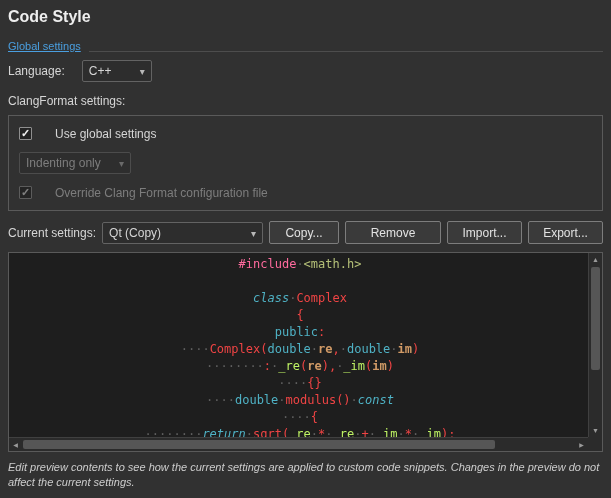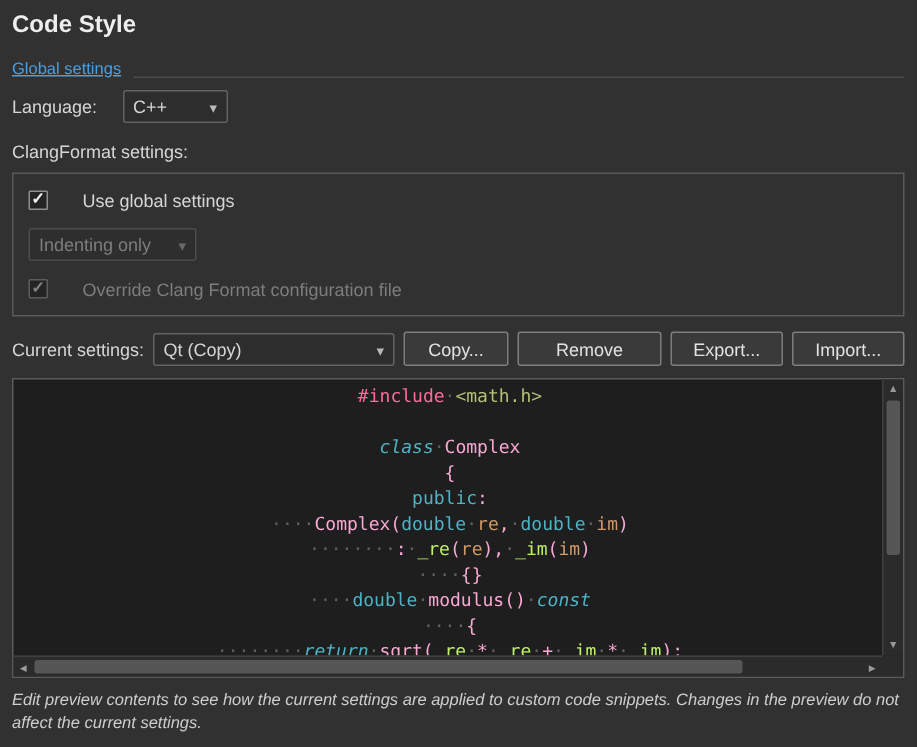"Export..." div.btn { order: before "Import..." -> after "Import..." }
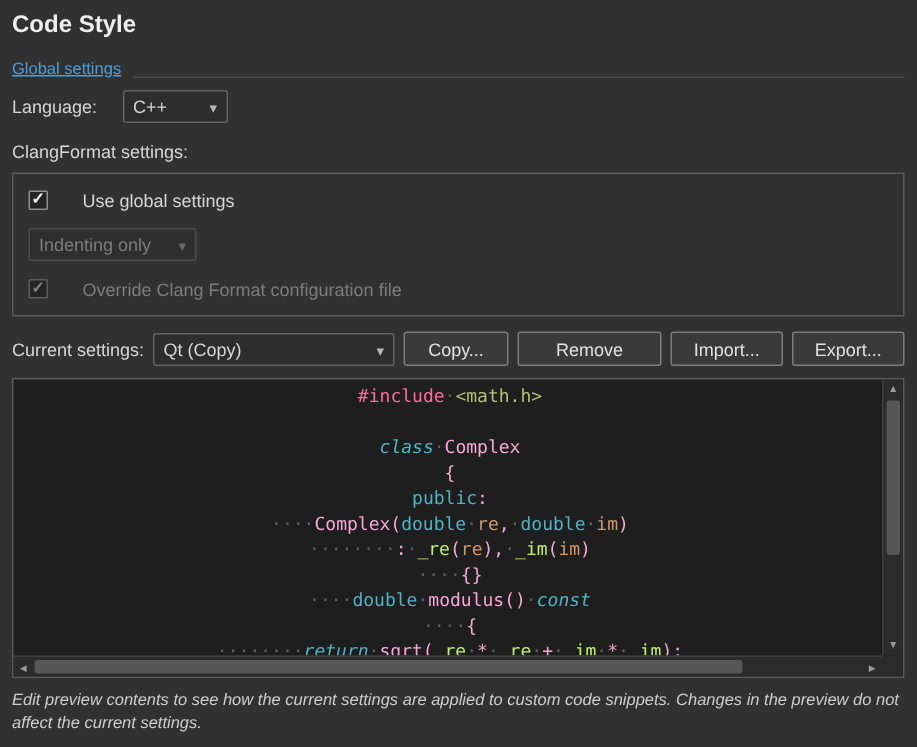"Complex" .tok-plain { color: #f9a8d4 -> #ef4444 }
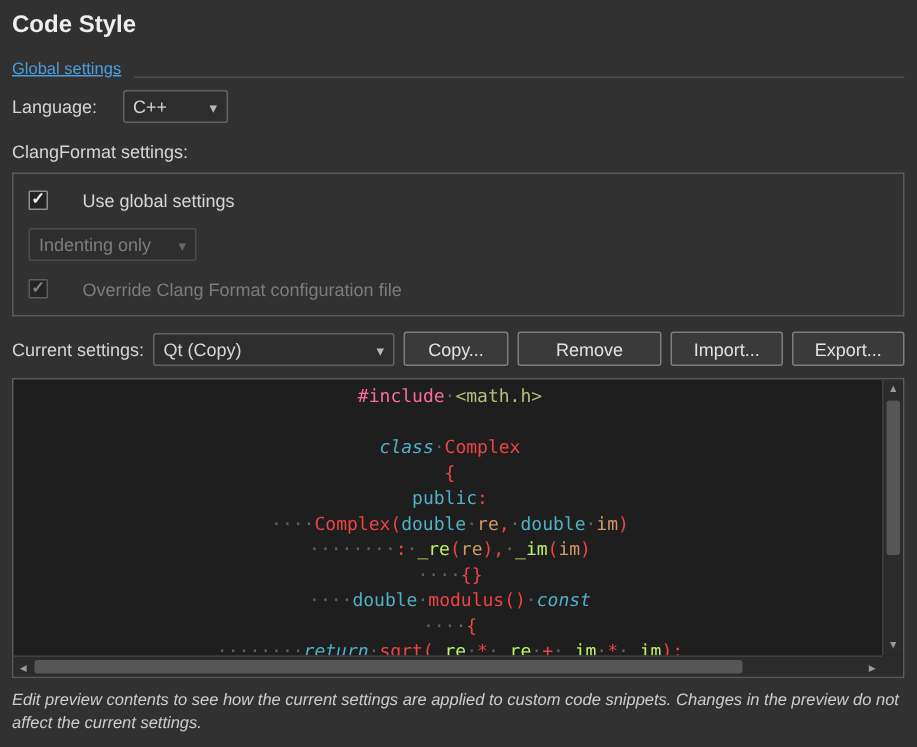"re" .tok-param { font-weight: none -> bold }
